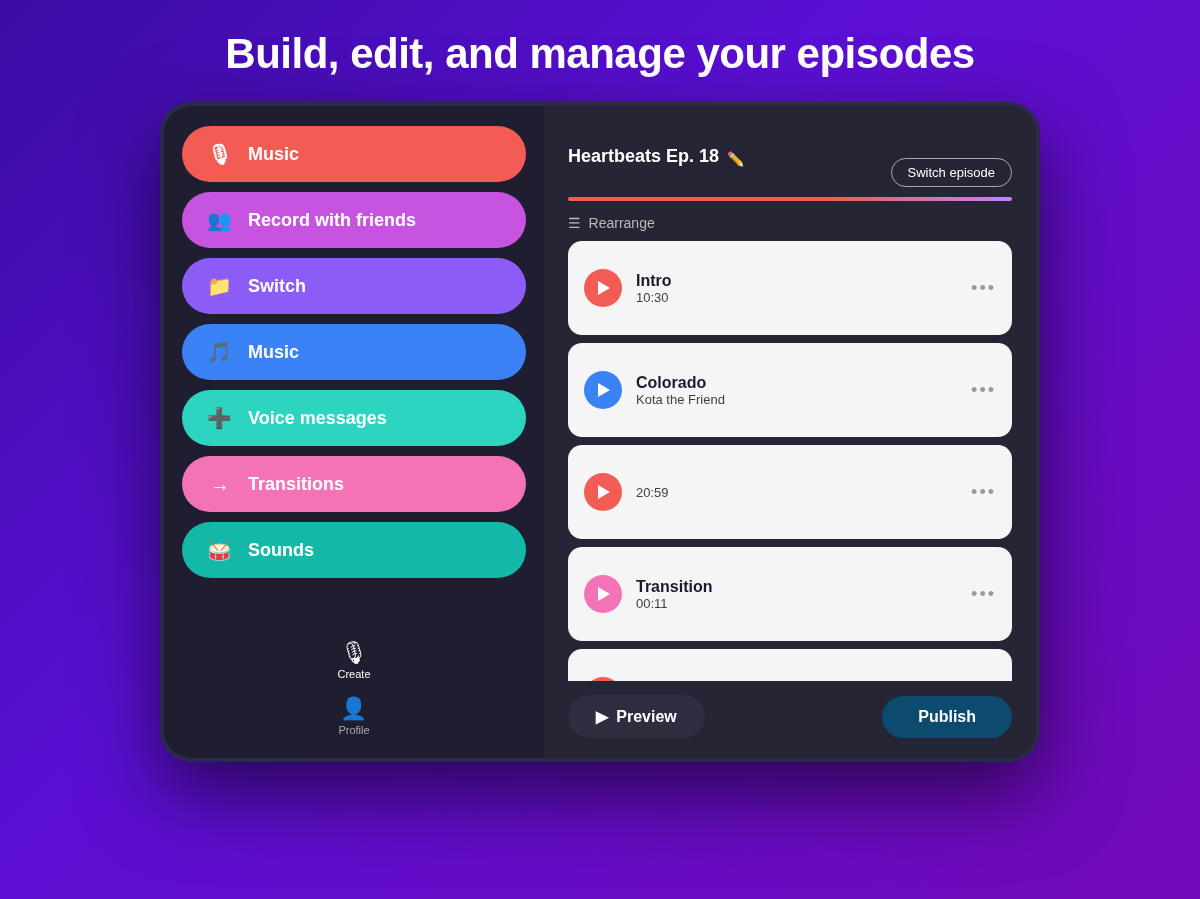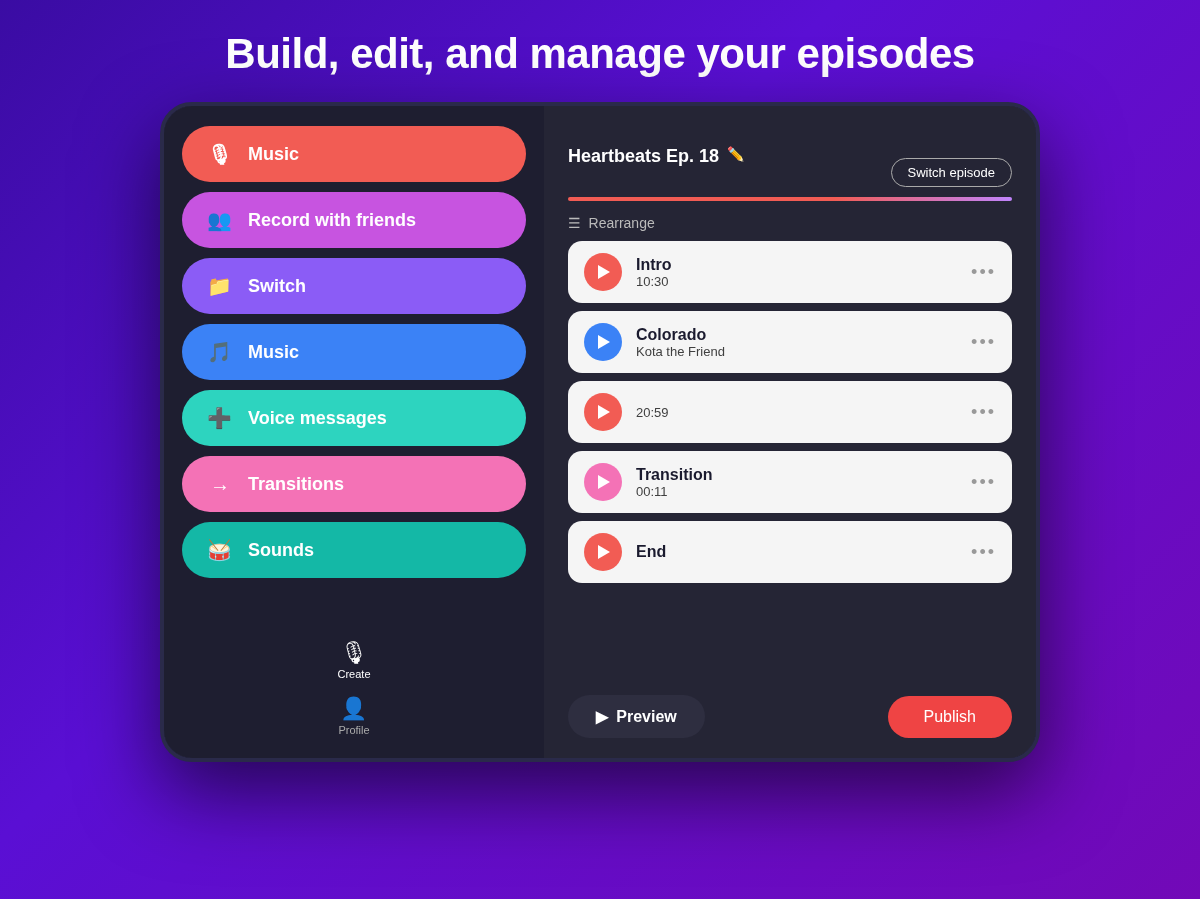"Heartbeats Ep. 18" .episode-title { align-items: flex-start -> flex-end }
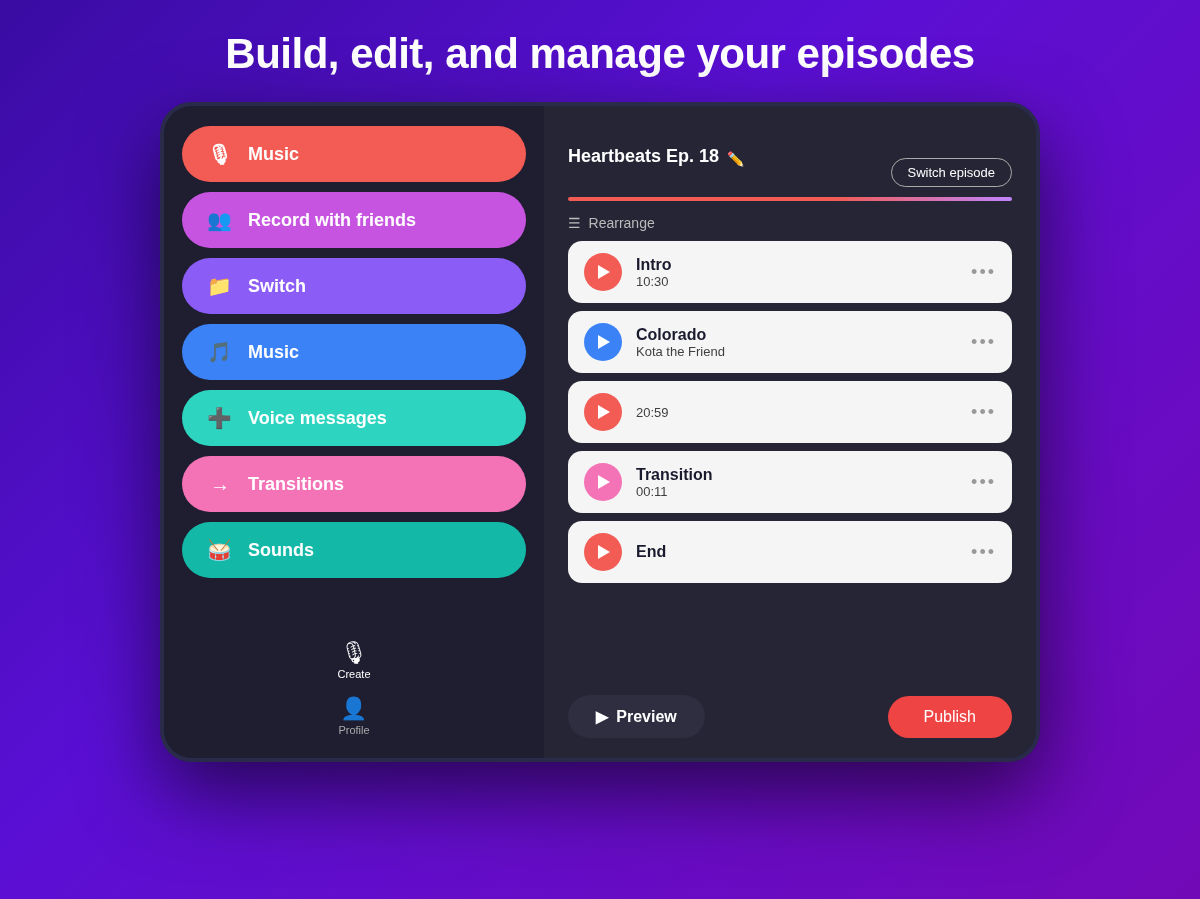"Intro" .track-item { padding: 12px 16px -> 28px 16px }
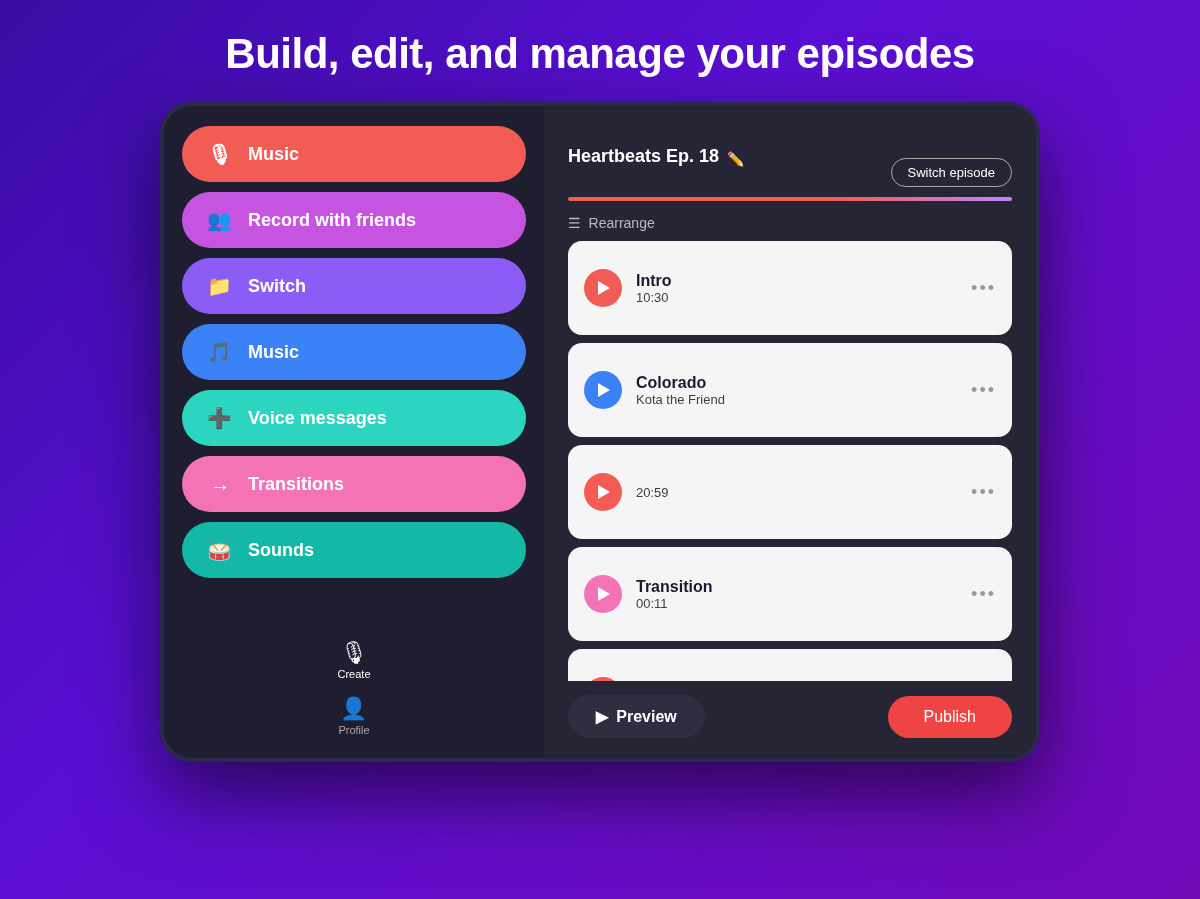"Publish" .publish-btn { background: #ef4444 -> #0c4a6e; font-weight: 400 -> 700 }
